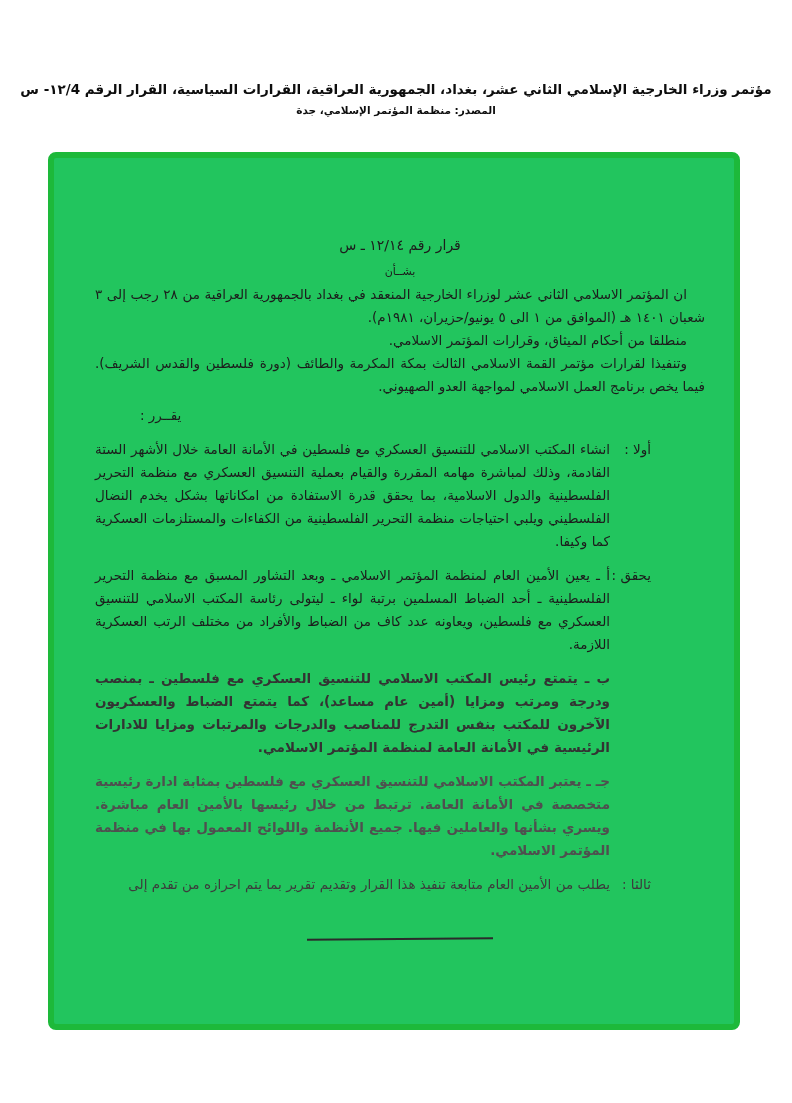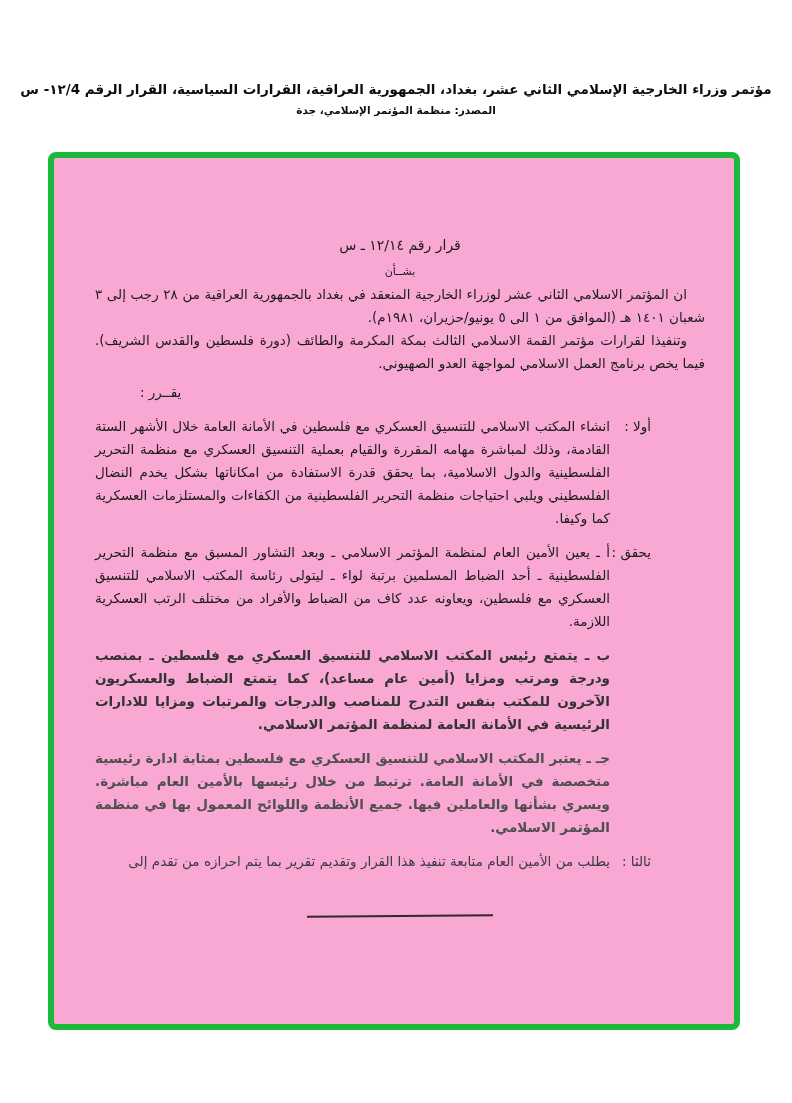"قرار رقم ١٢/١٤ ـ س" .green-box { background: #f9a8d4 -> #22c55e }
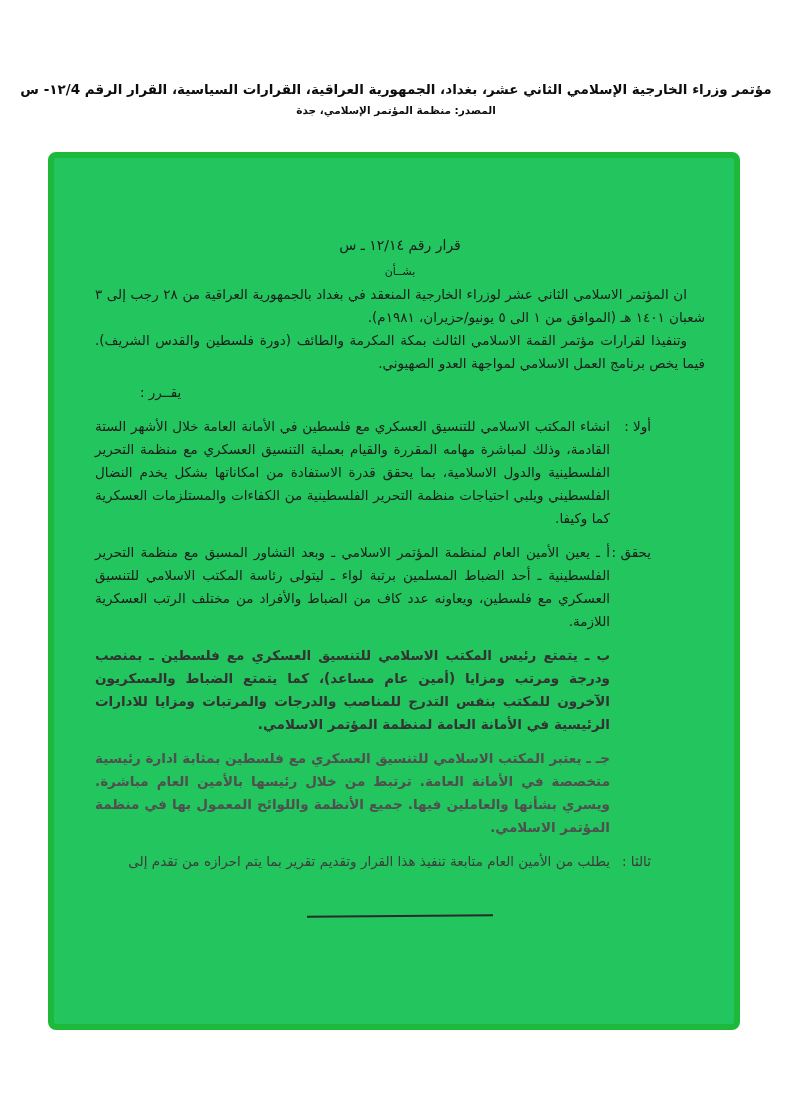"منطلقا من أحكام الميثاق، وقرارات" p.pre { html: none -> <p>منطلقا من أحكام الميثاق، وقرارات المؤتمر الاسلامي.</p> }
